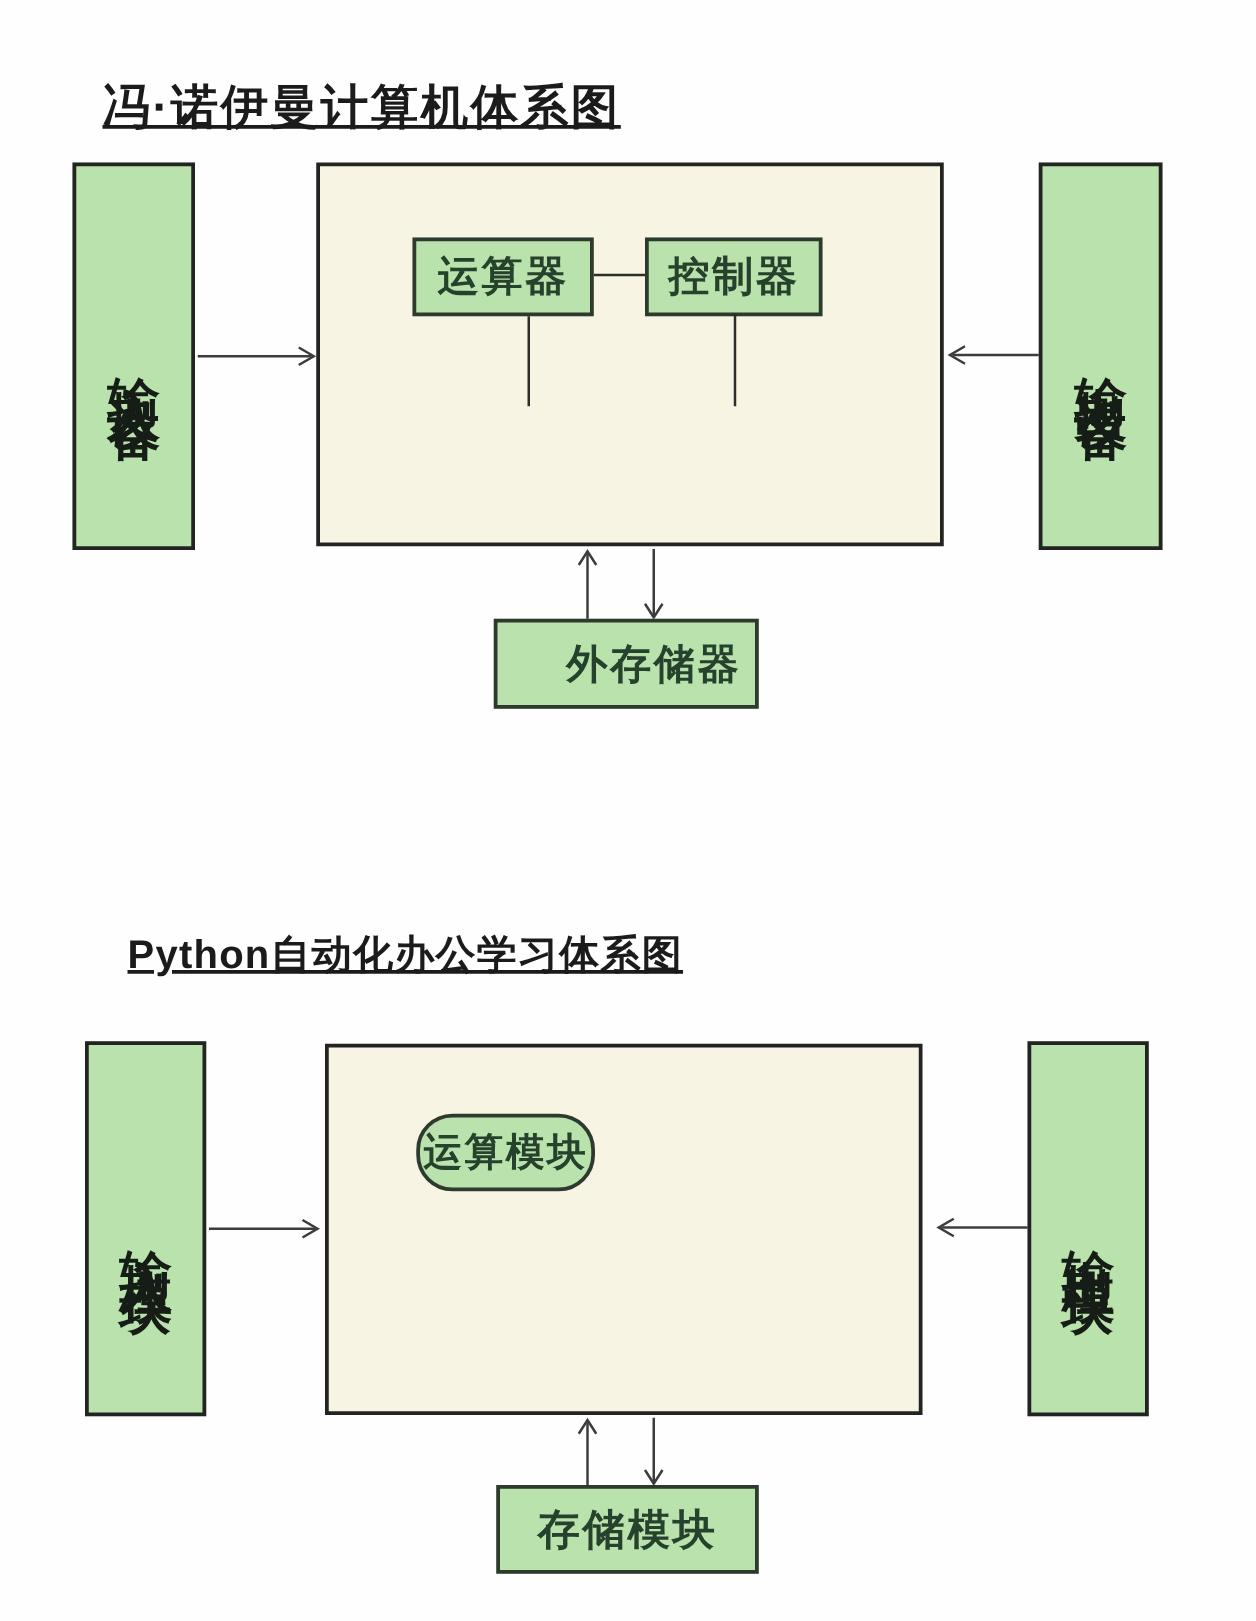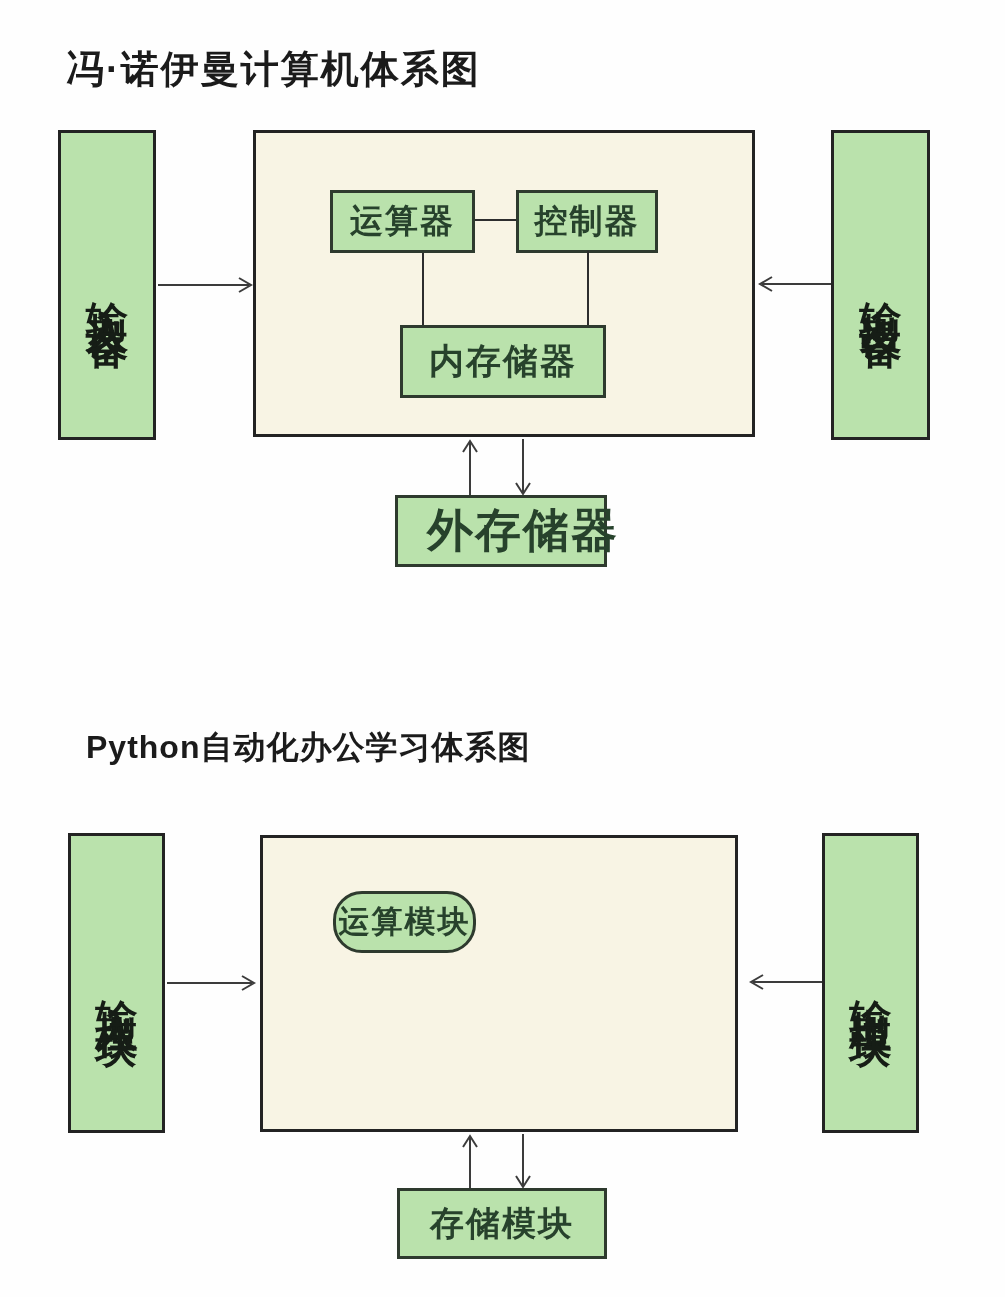"冯·诺伊曼计算机体系图" .title { margin: 0 -> 16px; text-decoration: none -> underline }
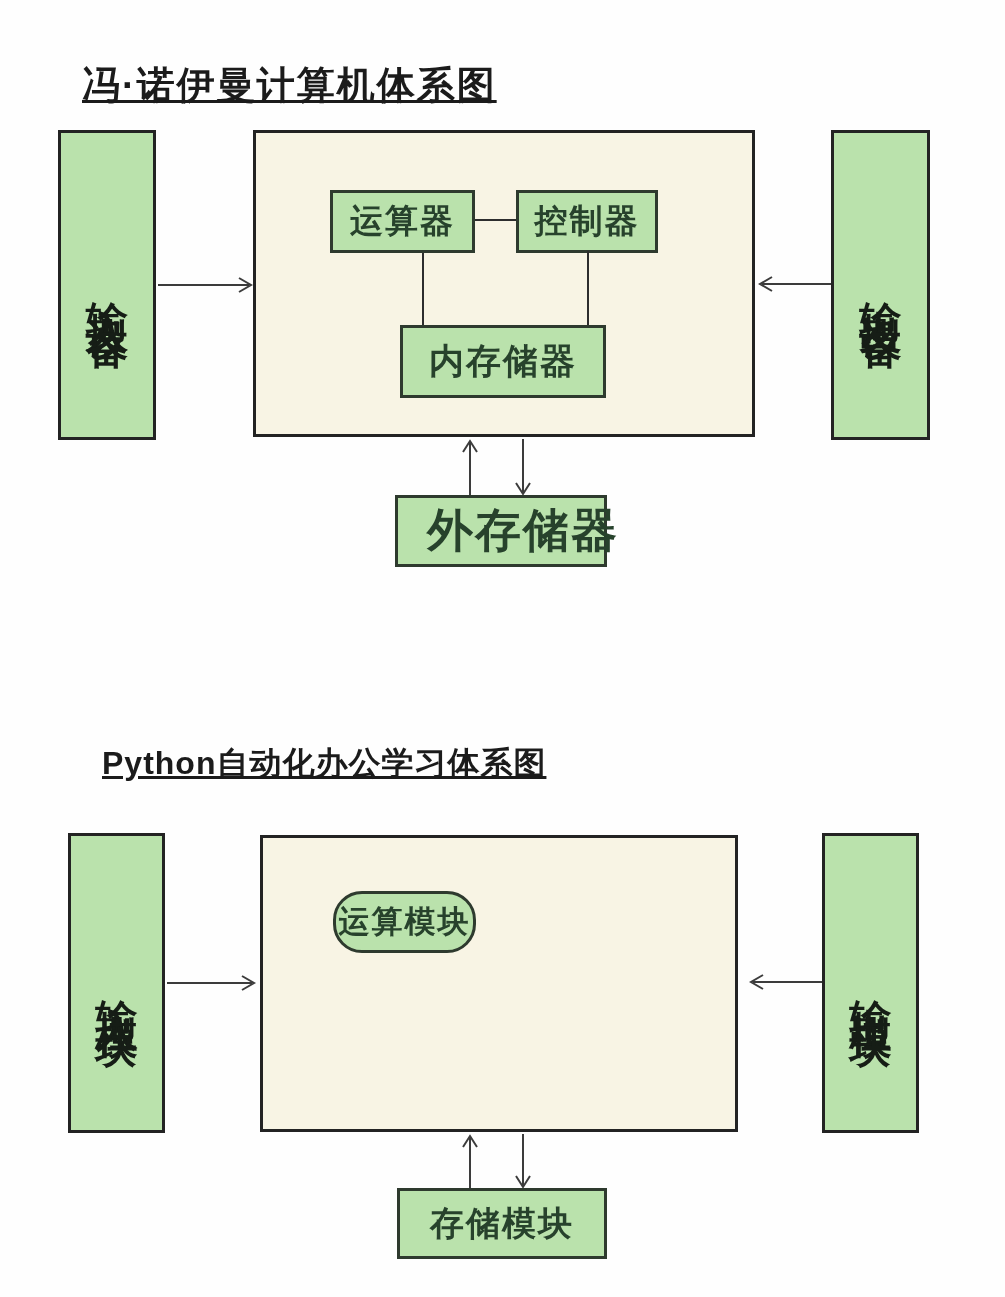"内存储器" div.gbox { html: <div> <span>内存储器</span> </div> -> none }
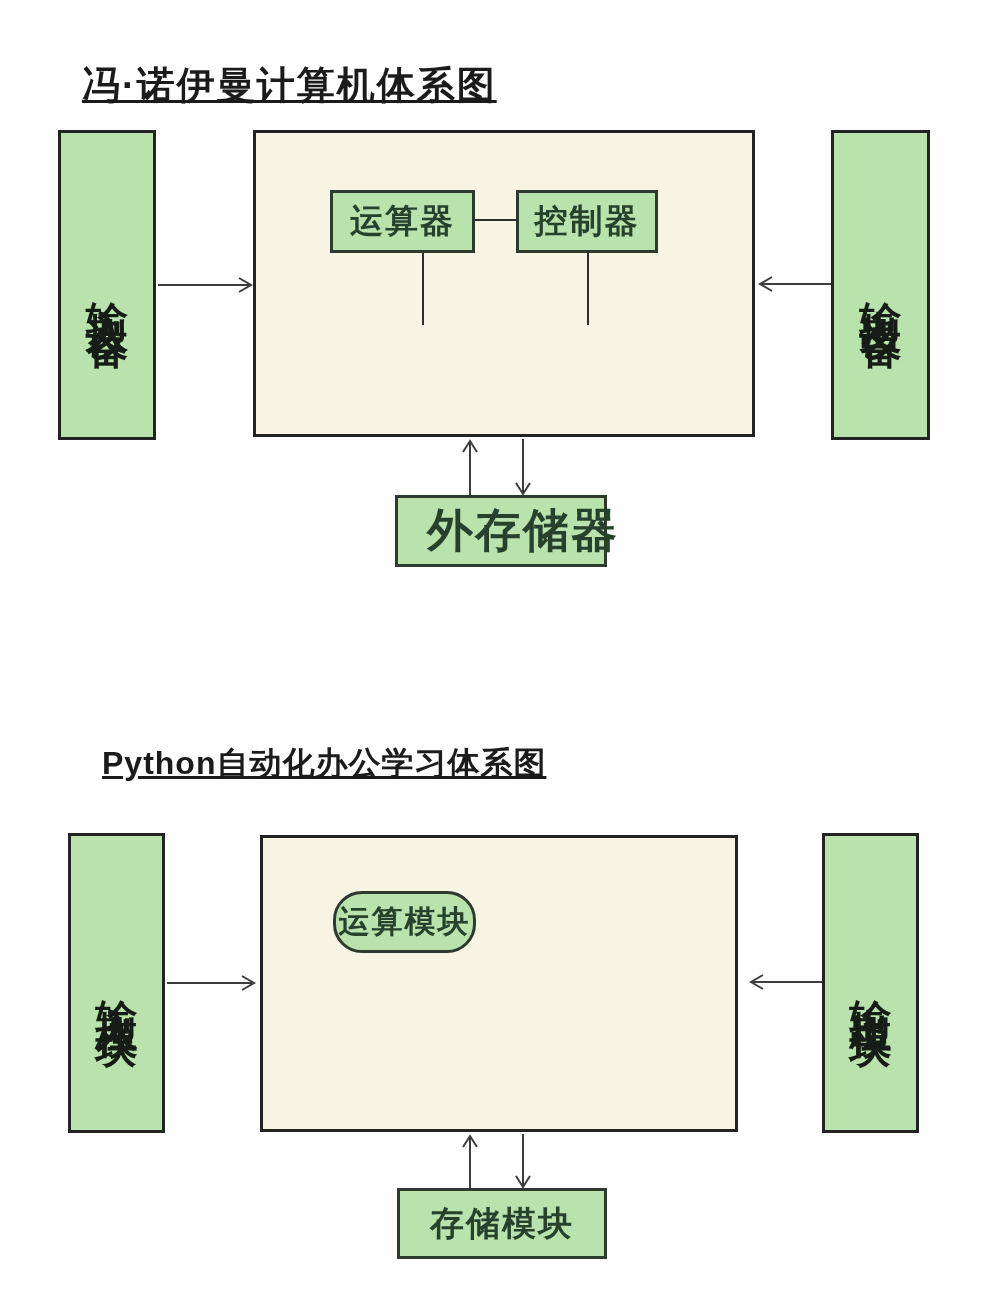"外存储器" div.gbox { font-size: 46px -> 33px }
